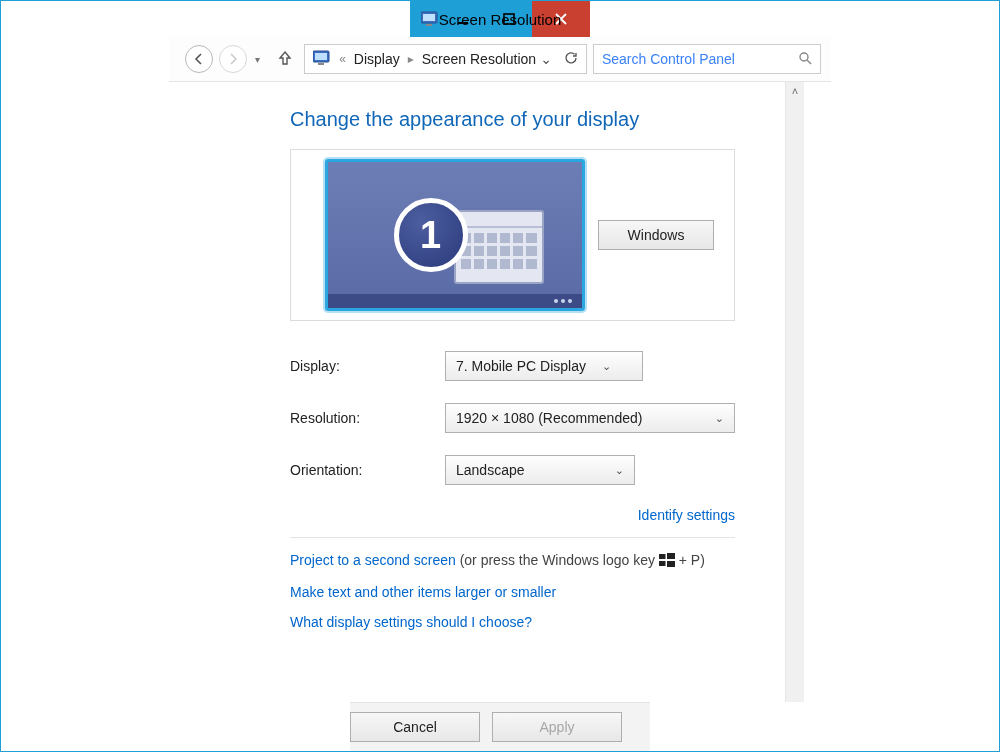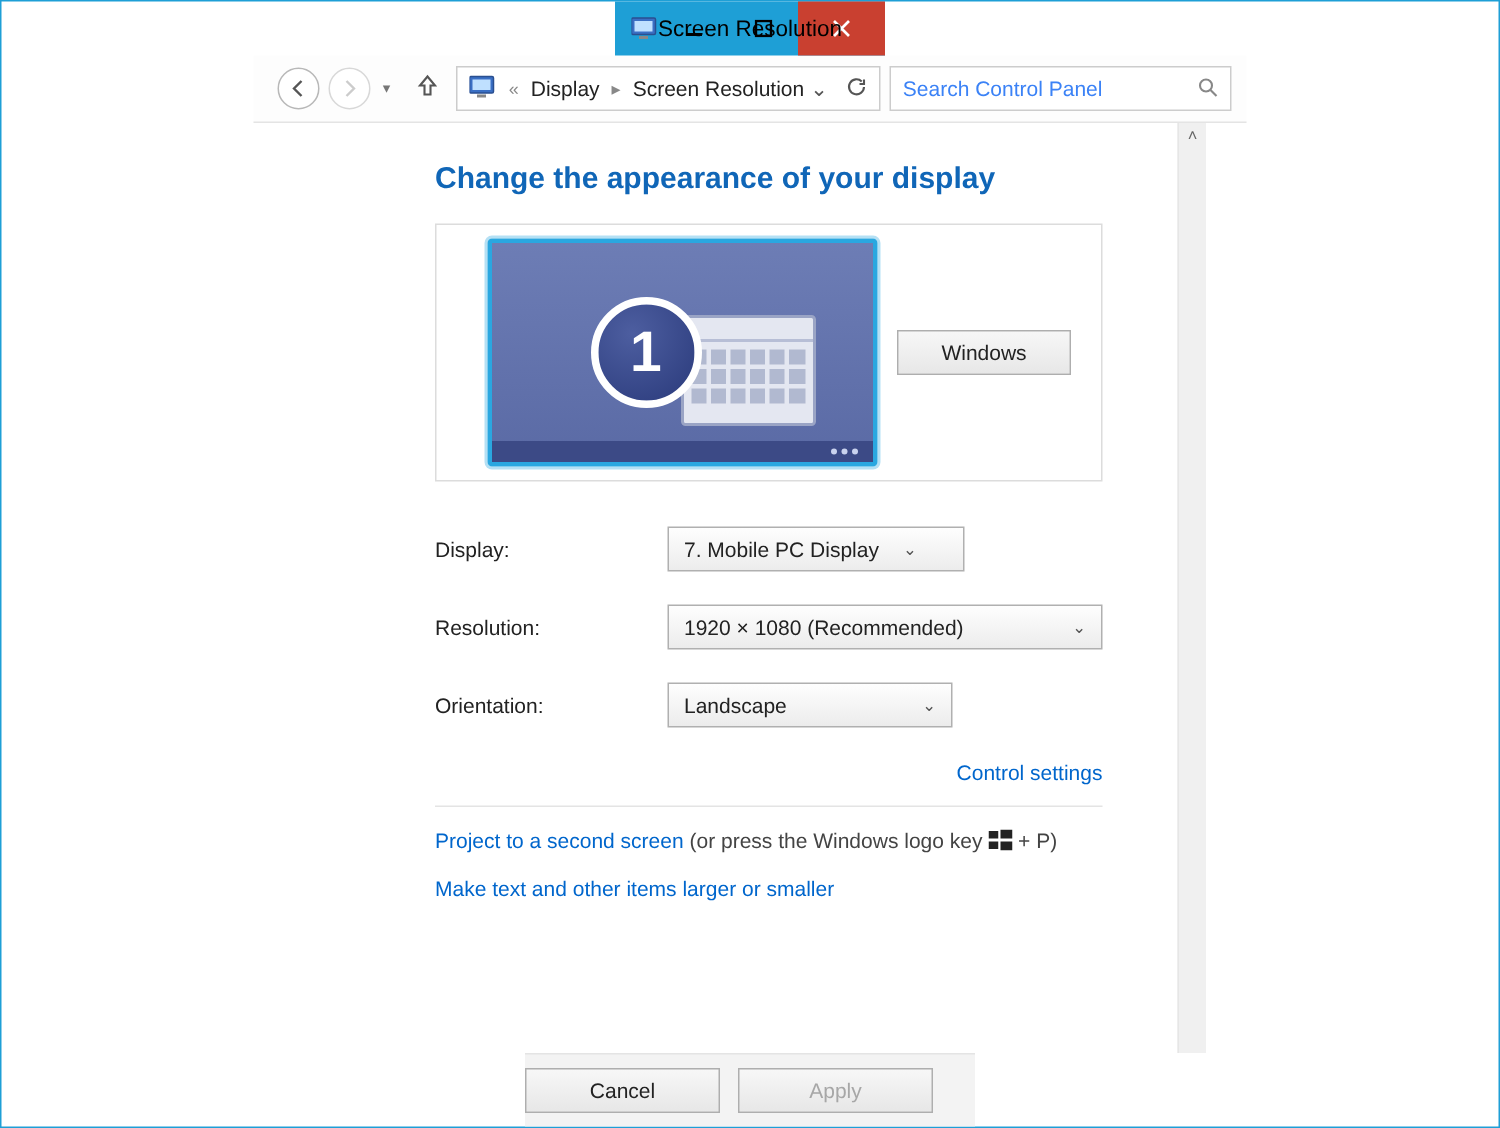"Change the appearance of your" h2.heading { font-weight: 700 -> 400 }
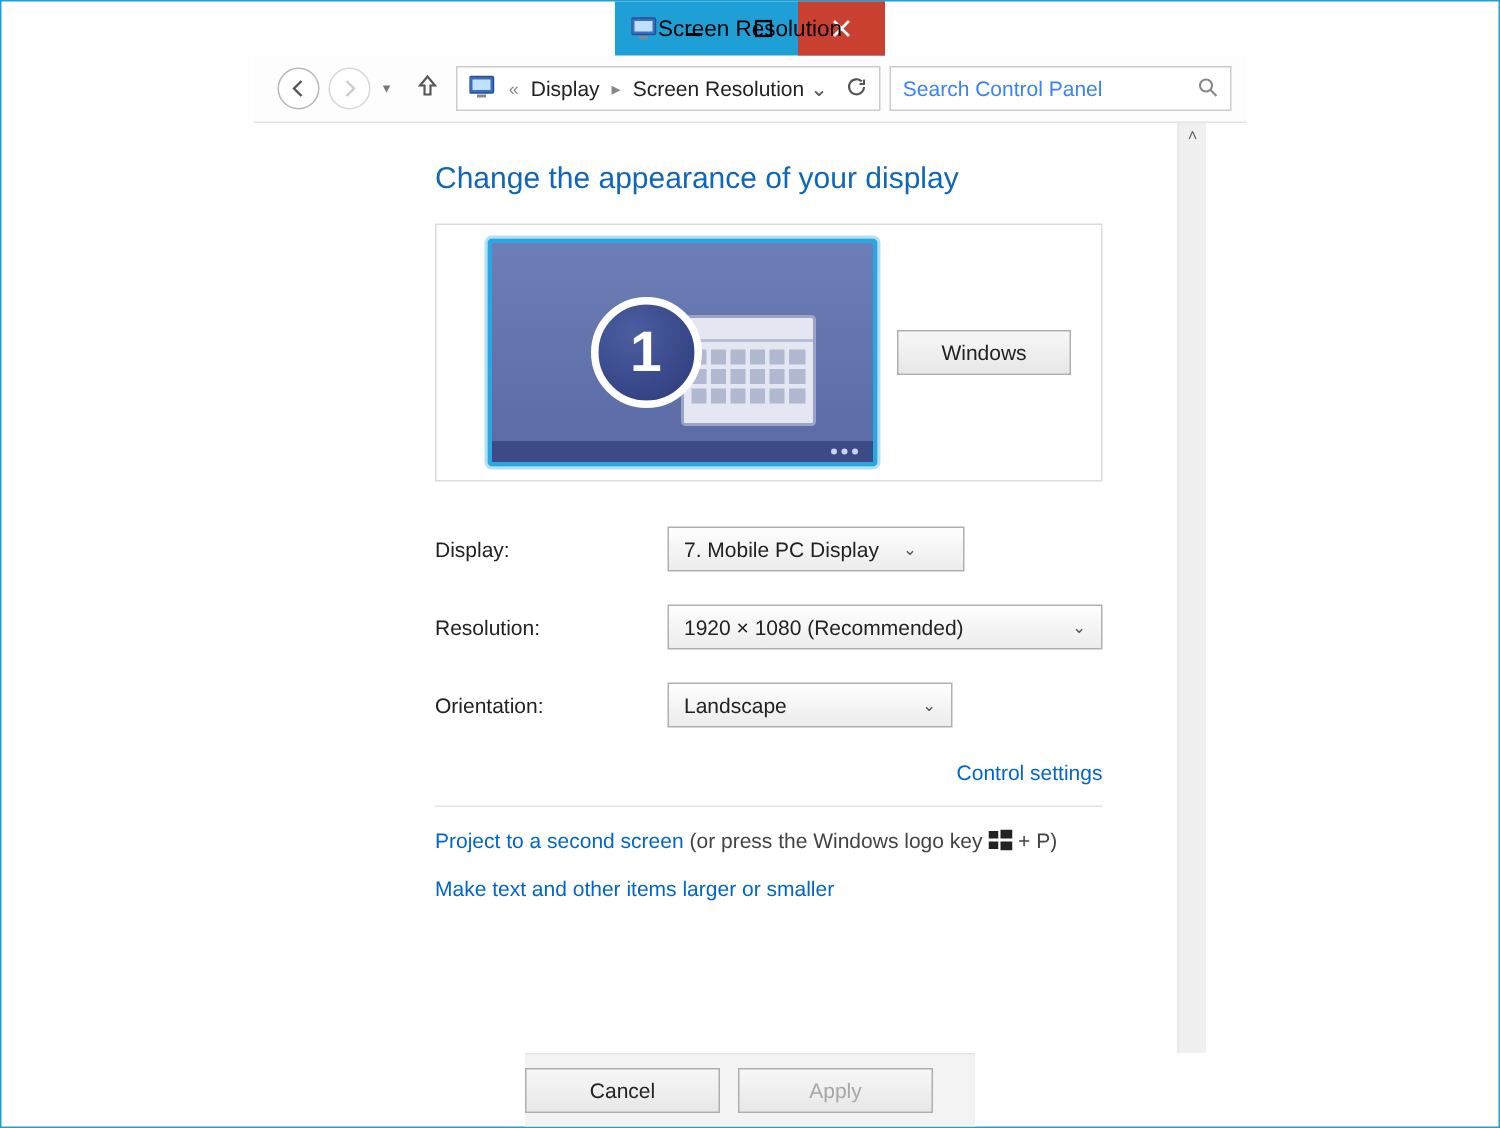"Control settings" a.link { text: Control -> Identify }
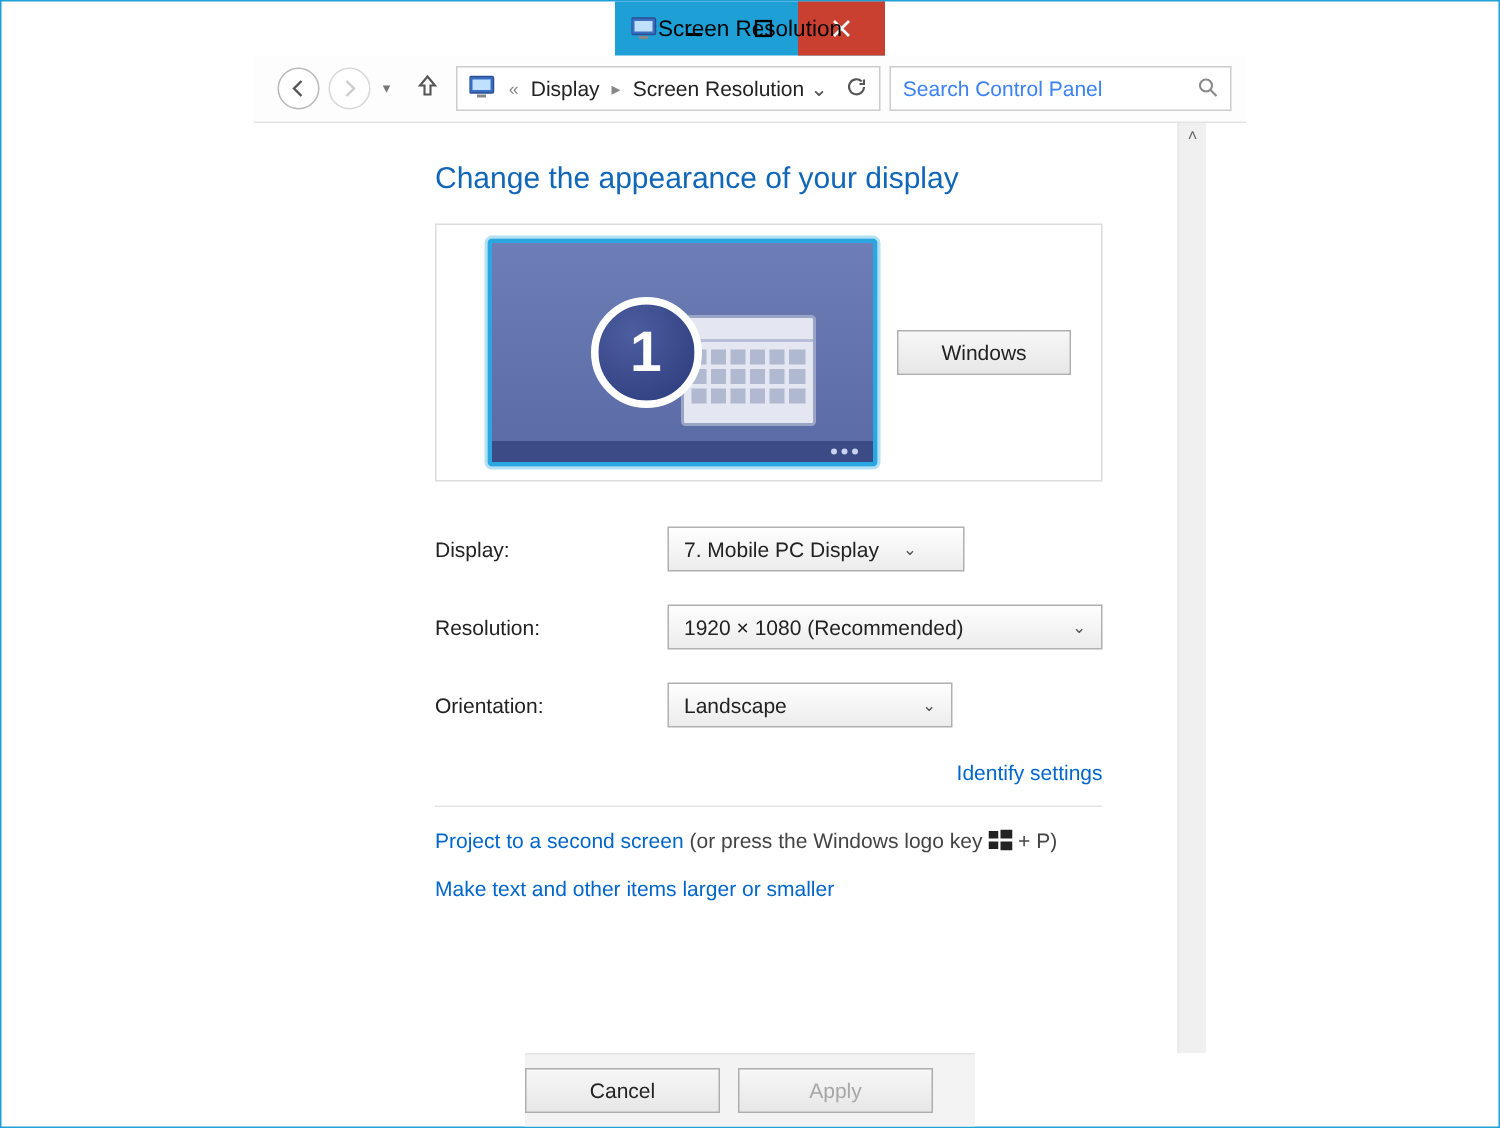"What display settings should I" p.linkline { html: none -> <p> <a>What display settings should I choose?</a> </p> }
